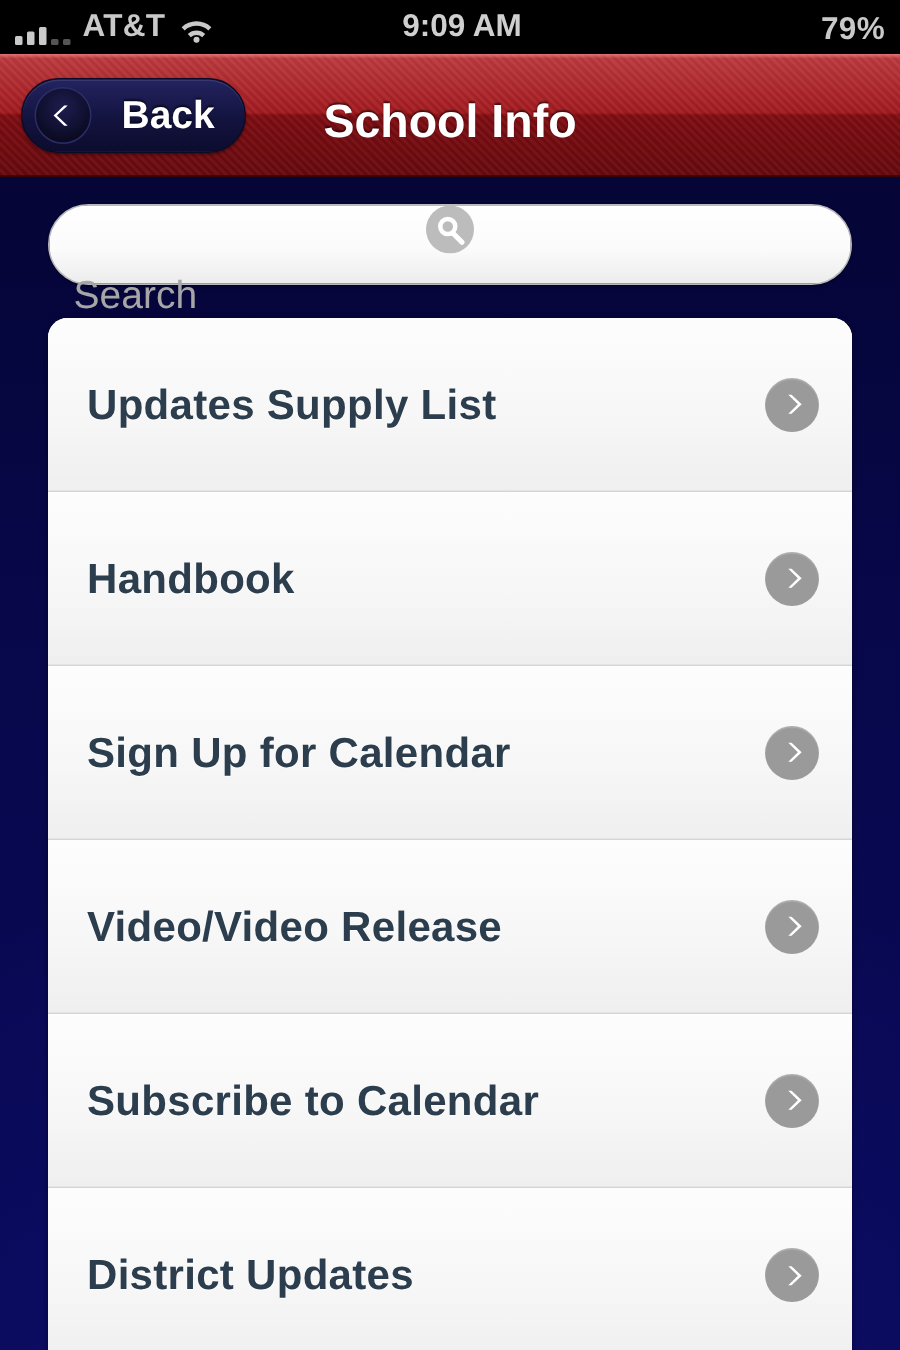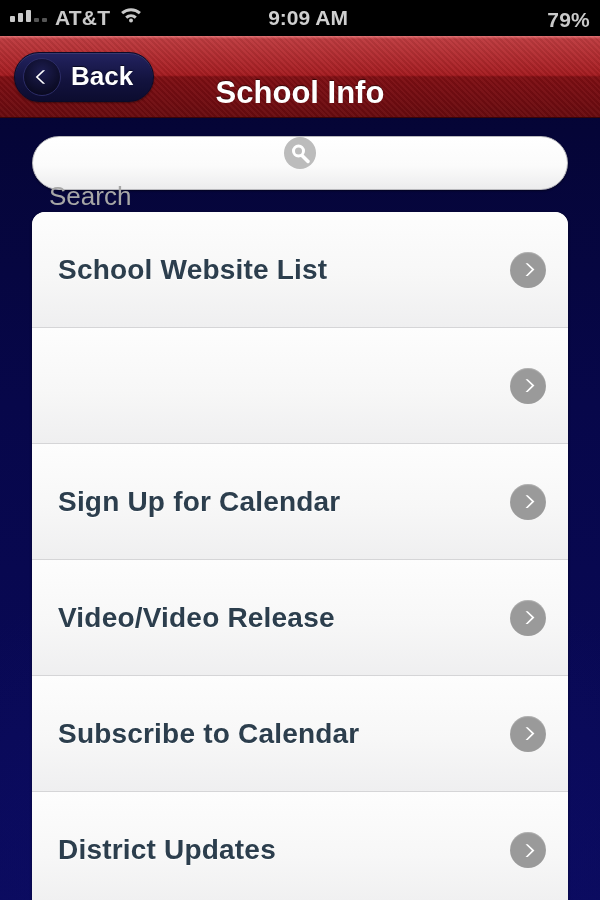"AT&T" .sb-left { align-items: flex-start -> flex-end }
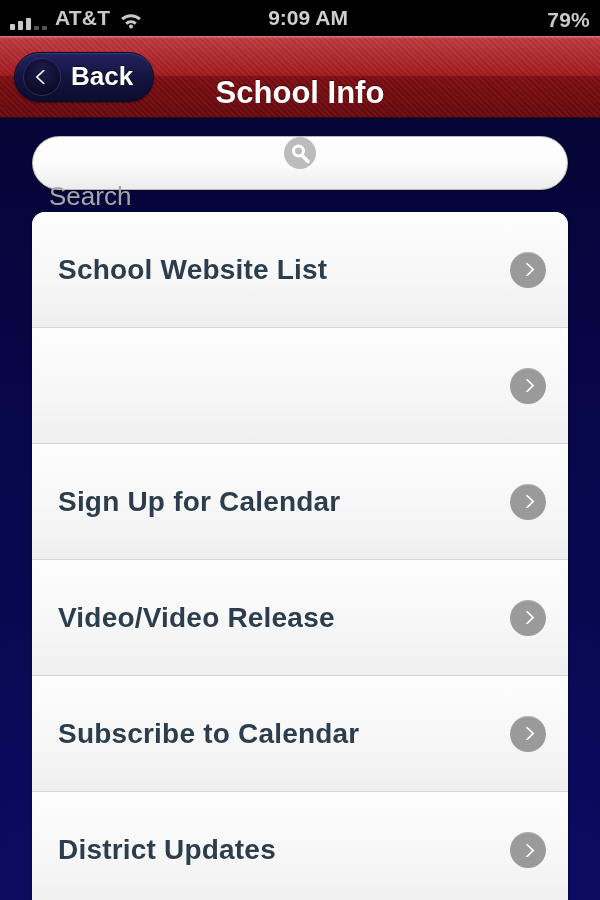"Back" #back-button { gap: 10px -> 20px }
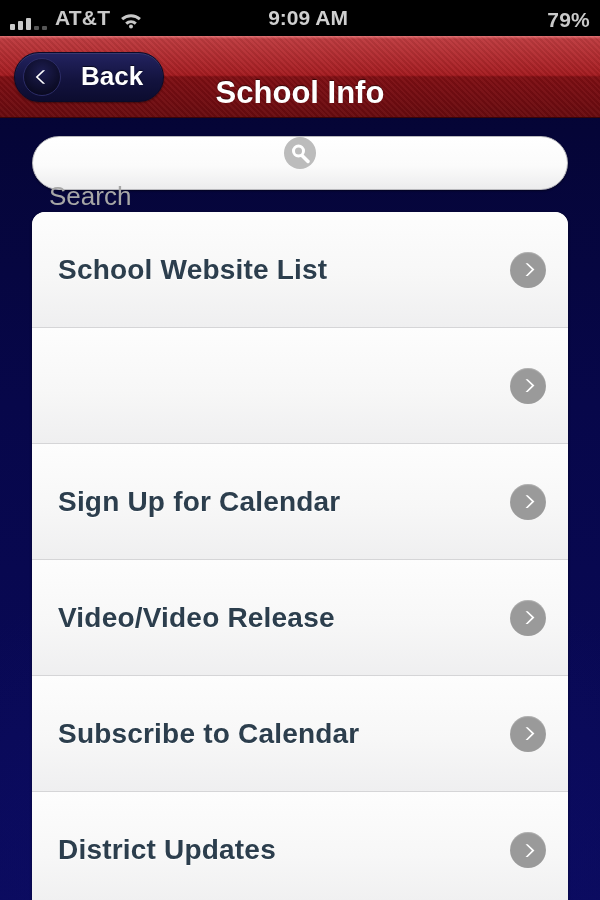"School Info" #nav-title { top: 16px -> 4px }
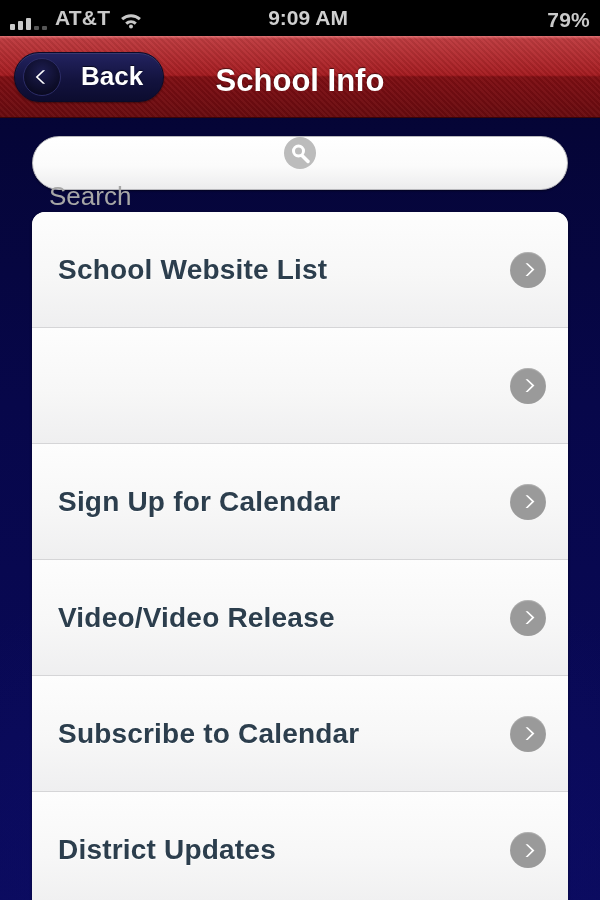"School Website List" span.row-label { text: School Website -> Updates Supply }
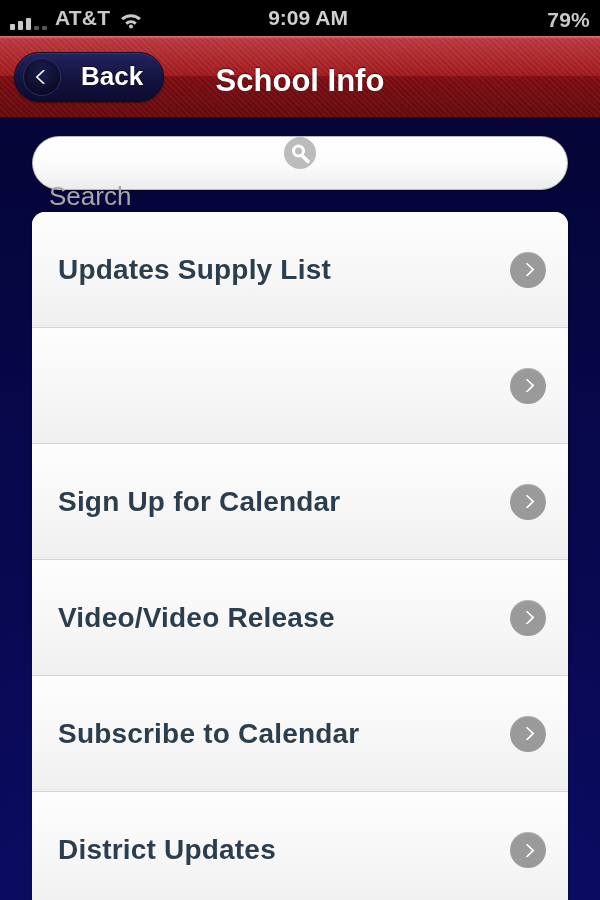"Handbook" span.row-label { html: none -> <span>Handbook</span> }
